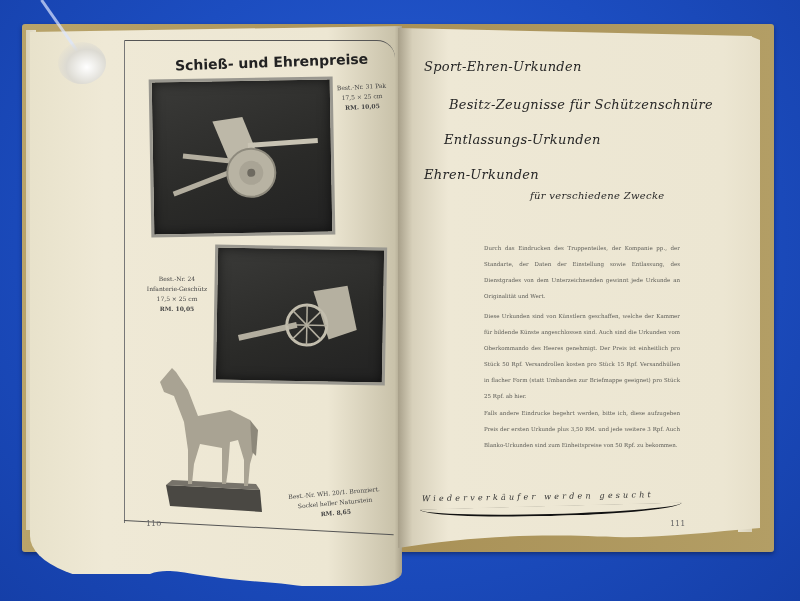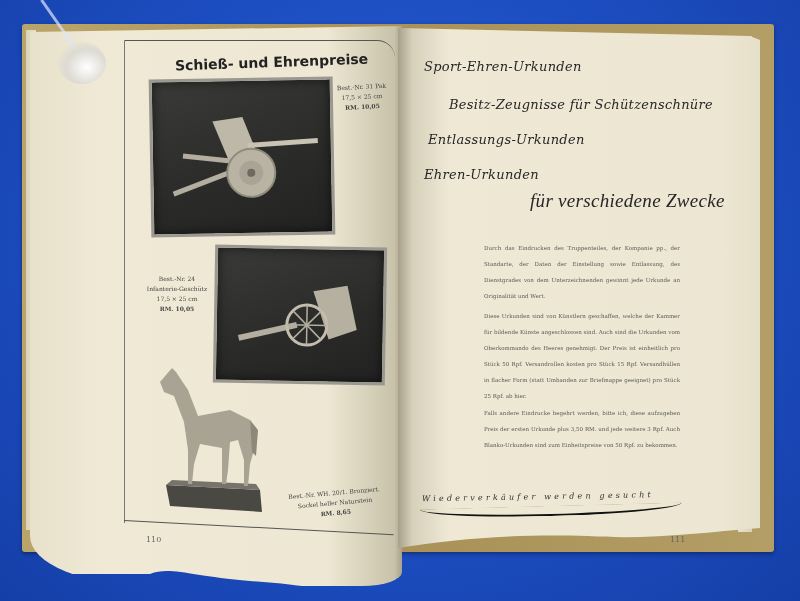"Entlassungs-Urkunden" .s3 { left: 428px -> 444px }
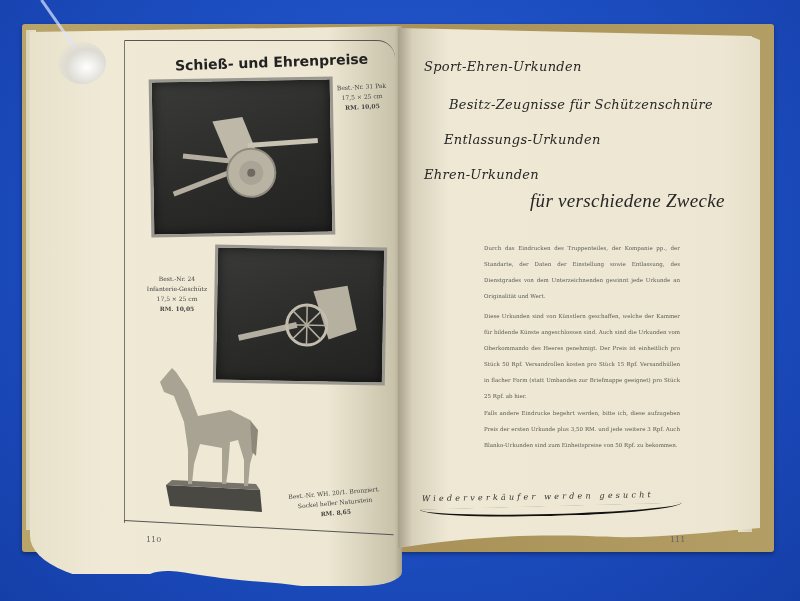"für verschiedene Zwecke" .s5 { font-family: Liberation Serif, serif -> none; font-size: 19px -> 10px }
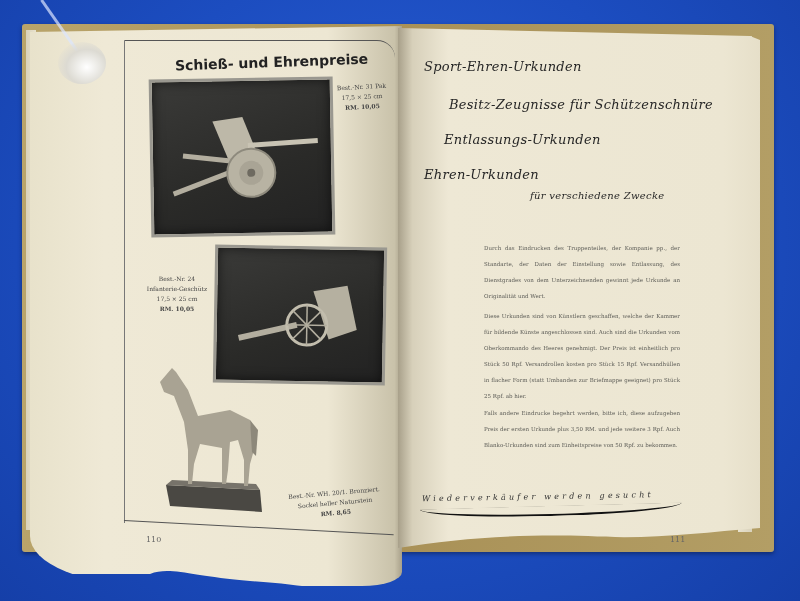"110" .page-num { margin-top: 16px -> none }
